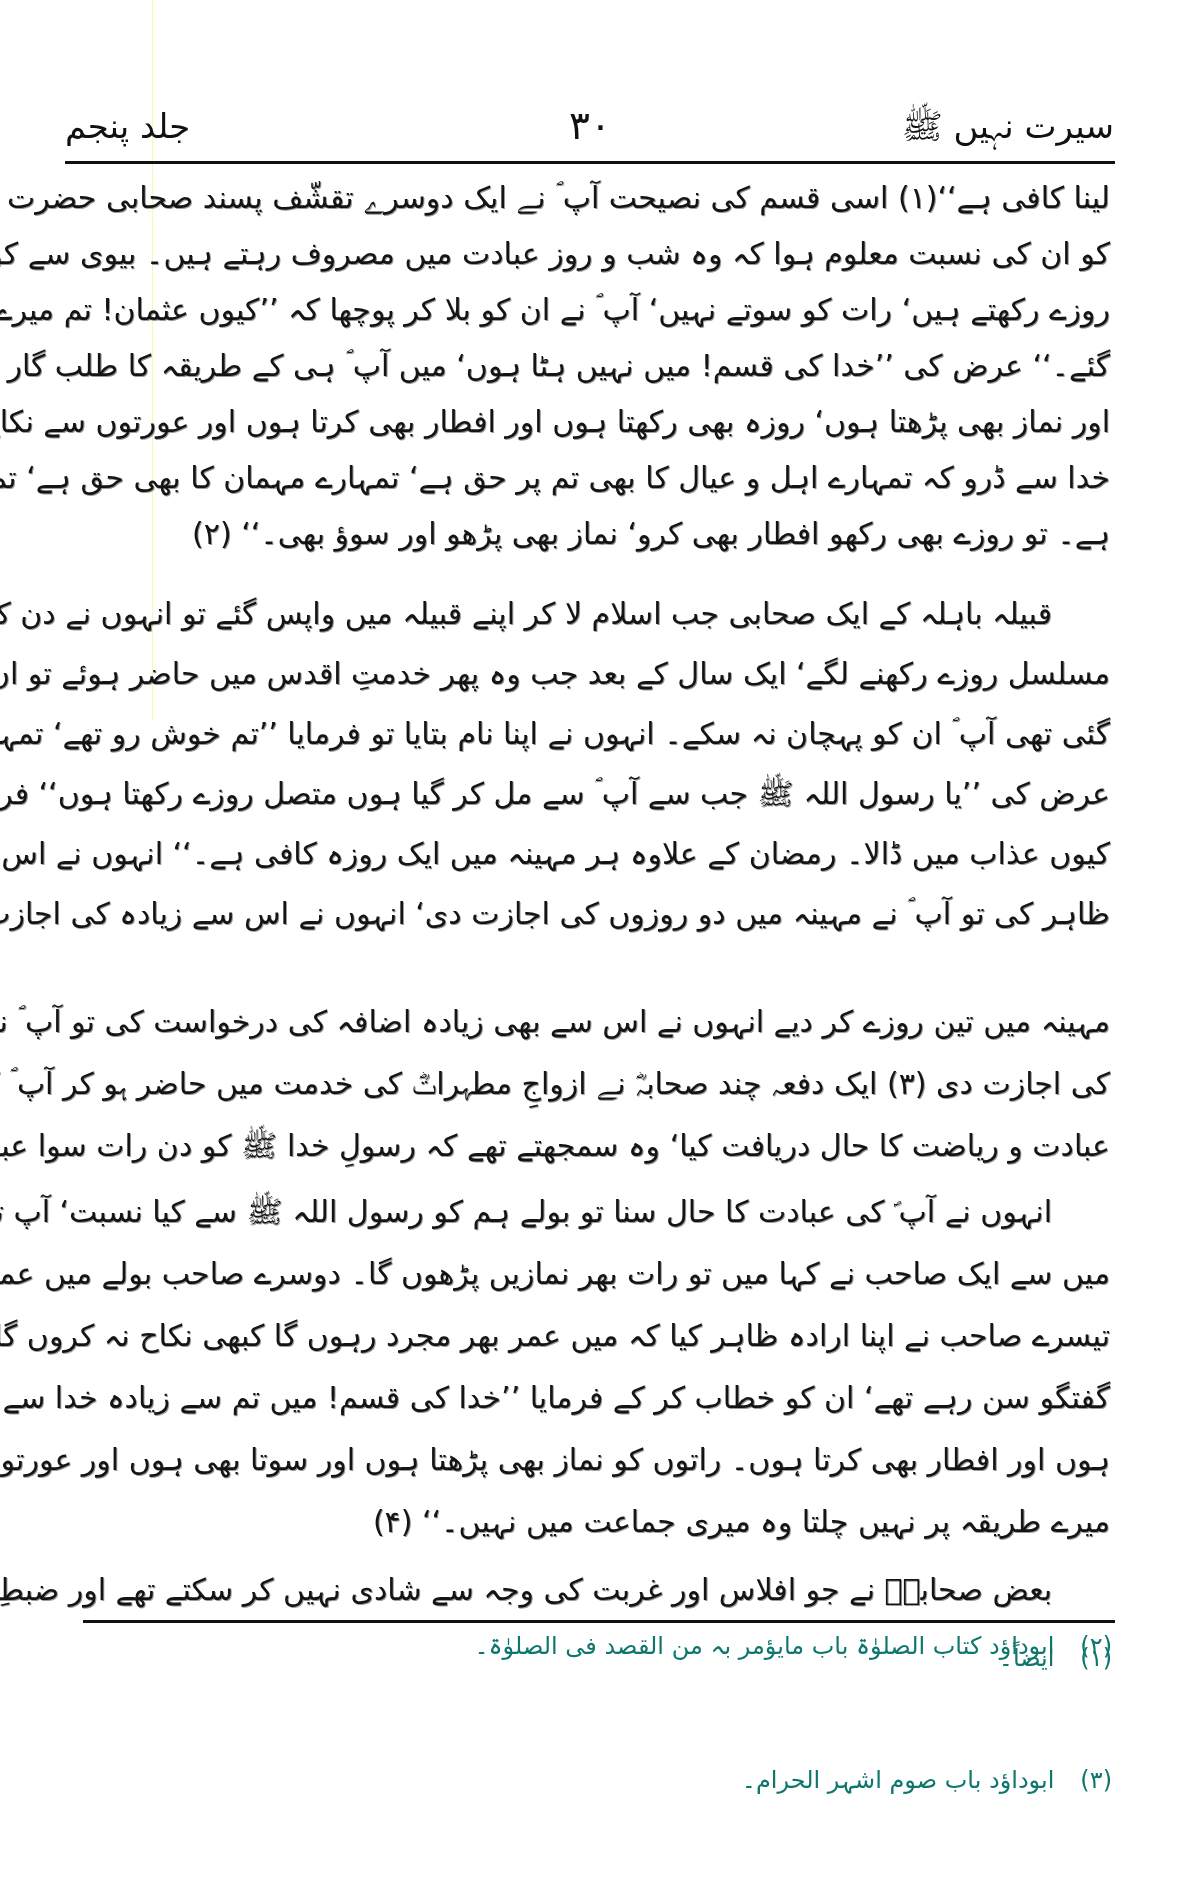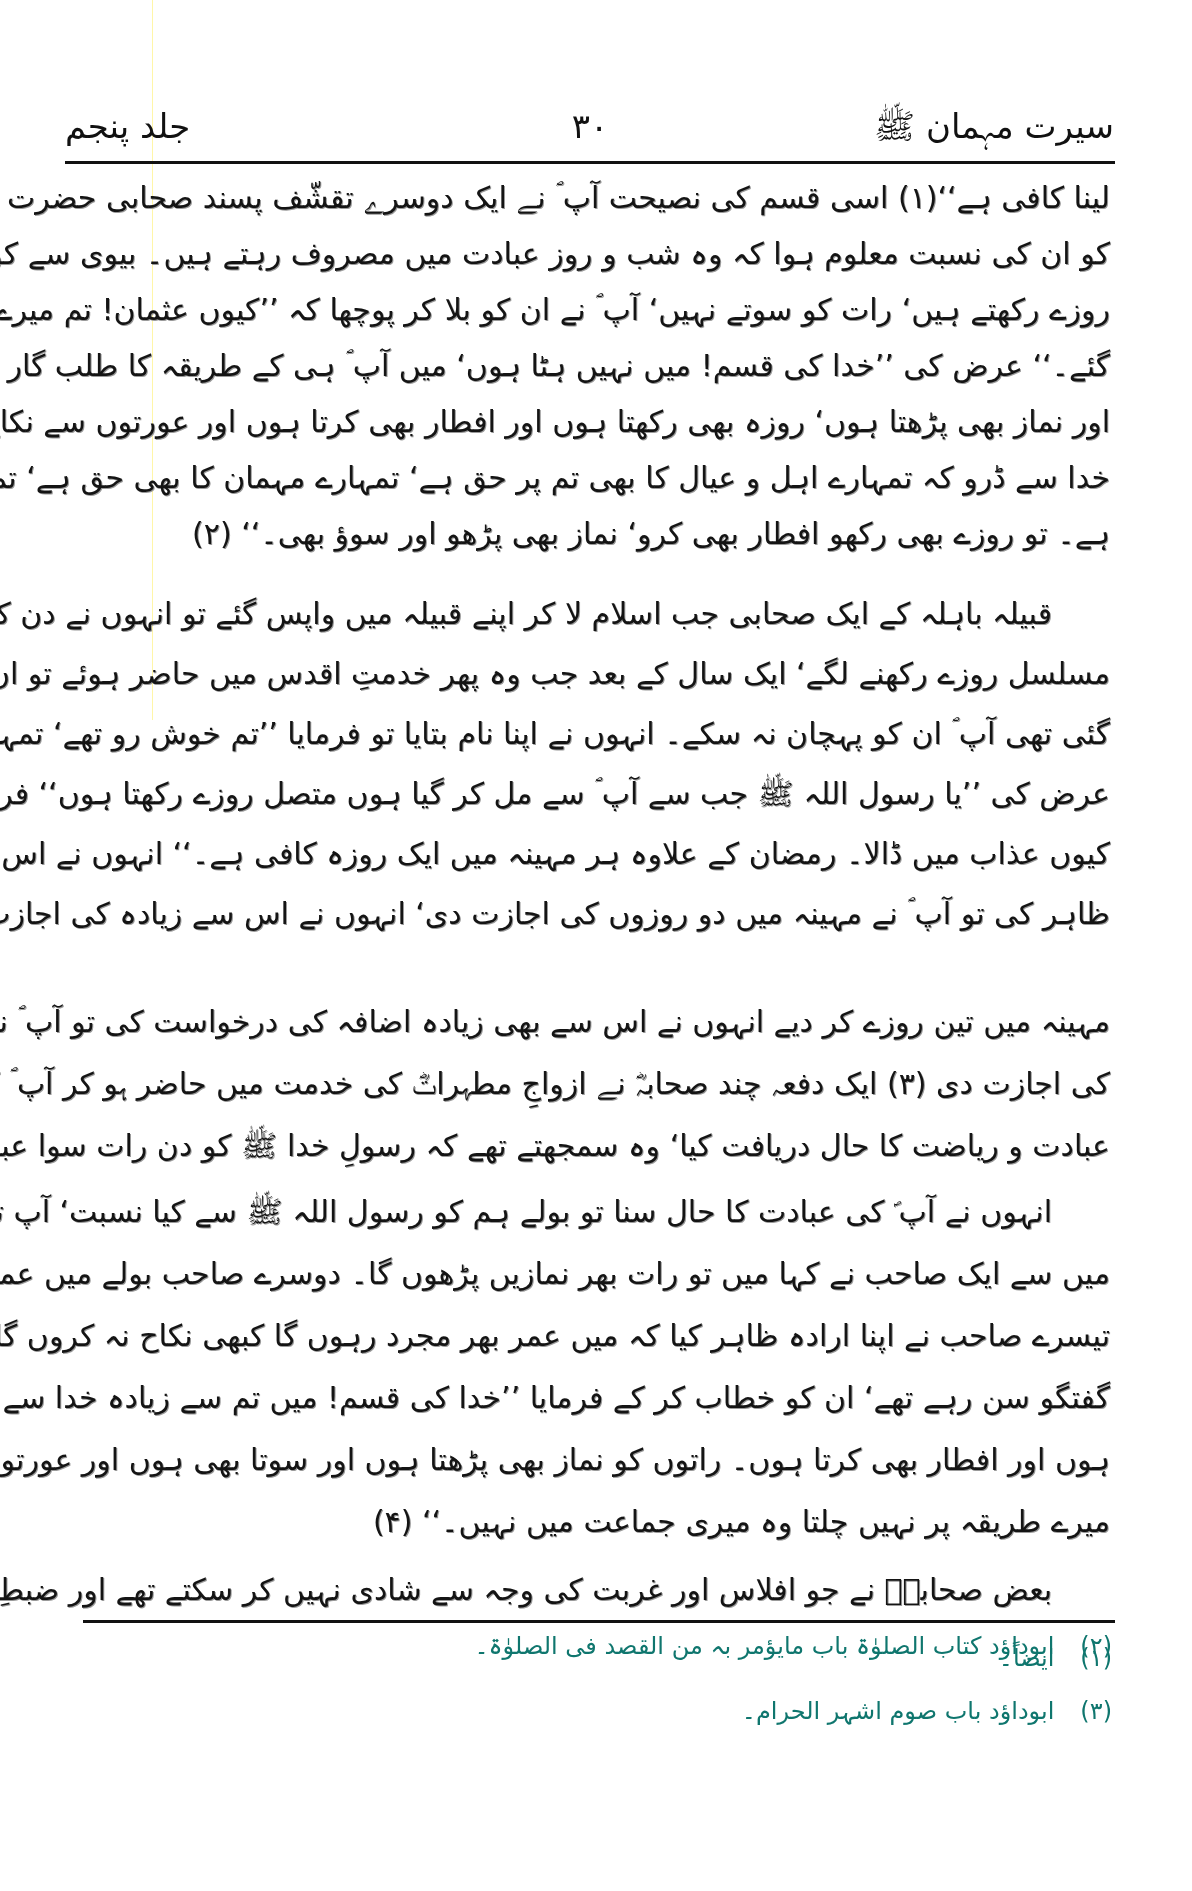"۳۰" .header-page { font-size: 34px -> 39px }
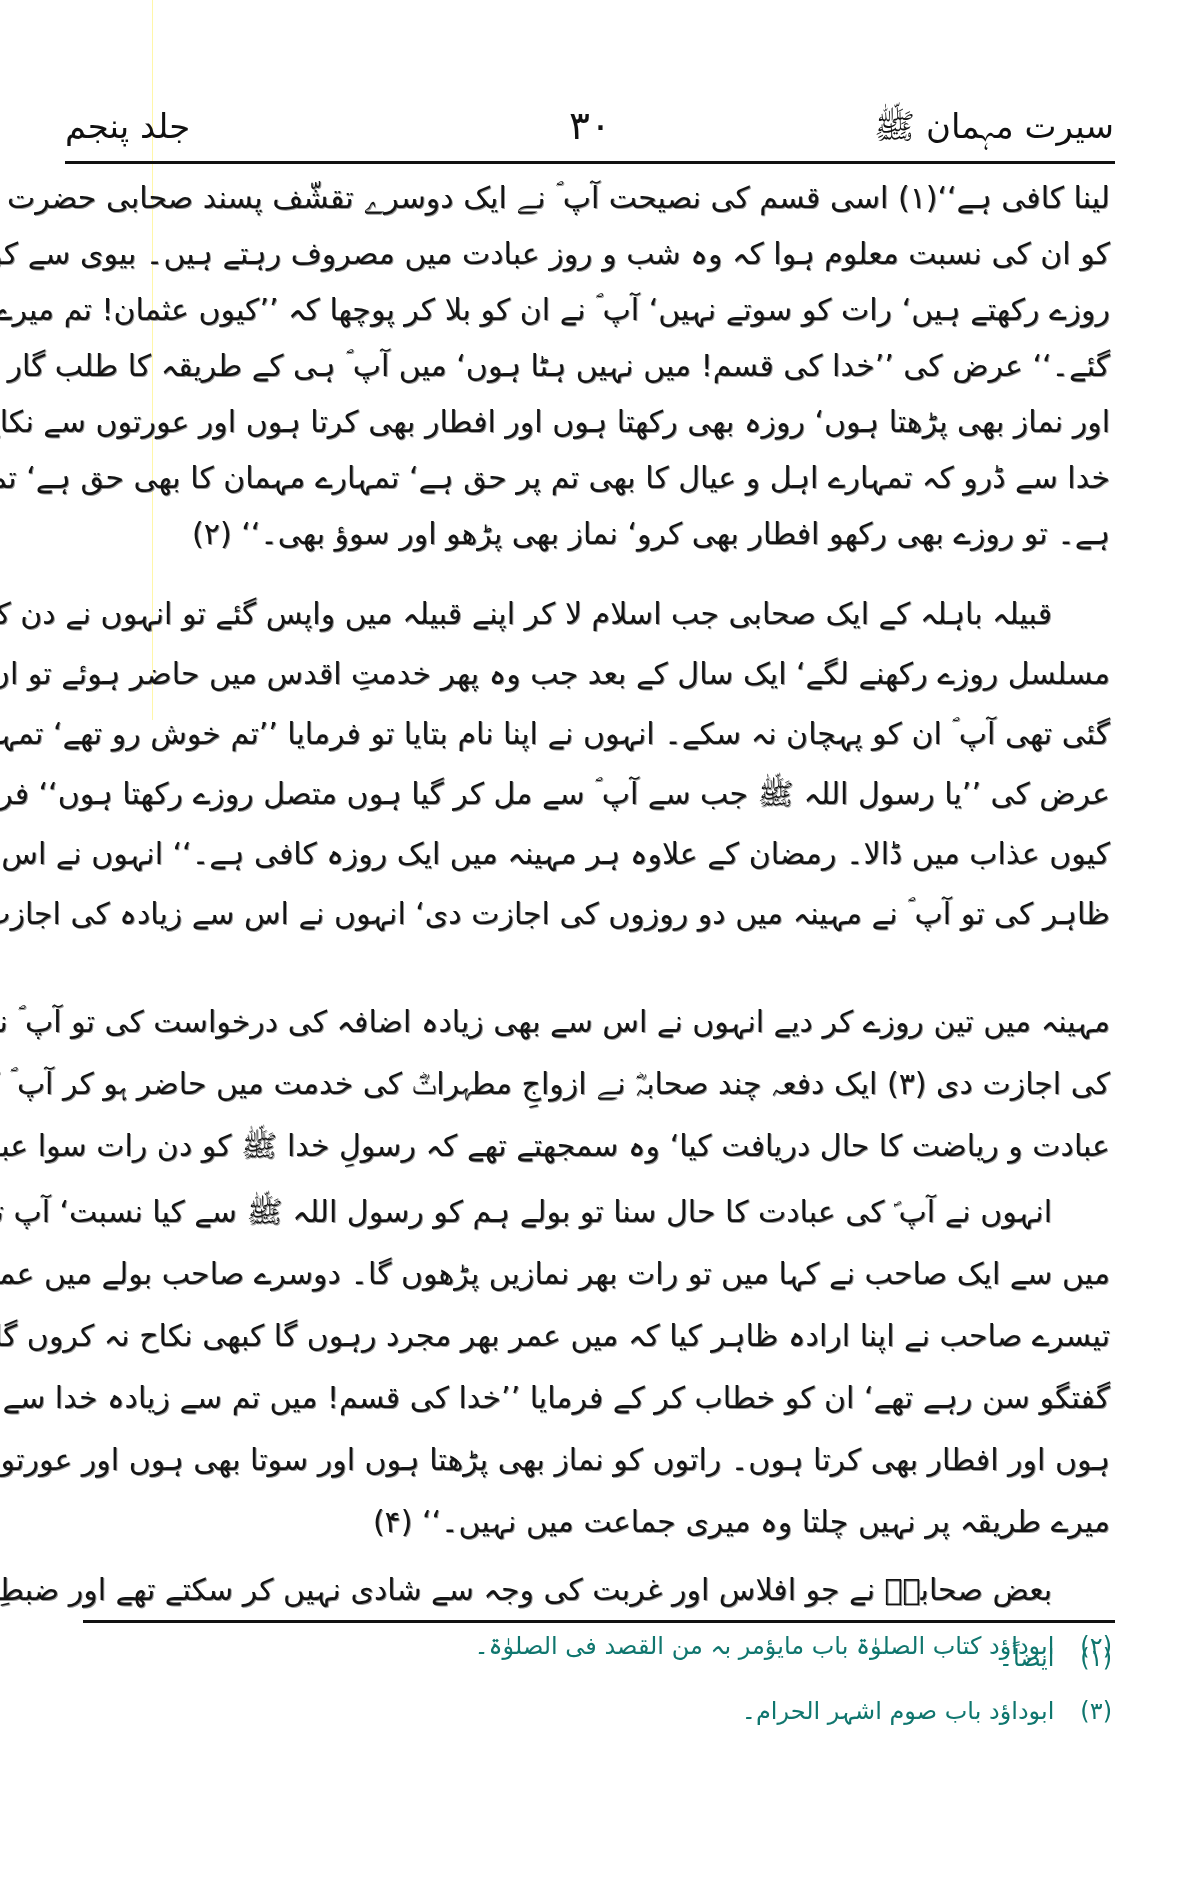"سیرت مہمان ﷺ" div.header-text { text: مہمان -> نہیں }
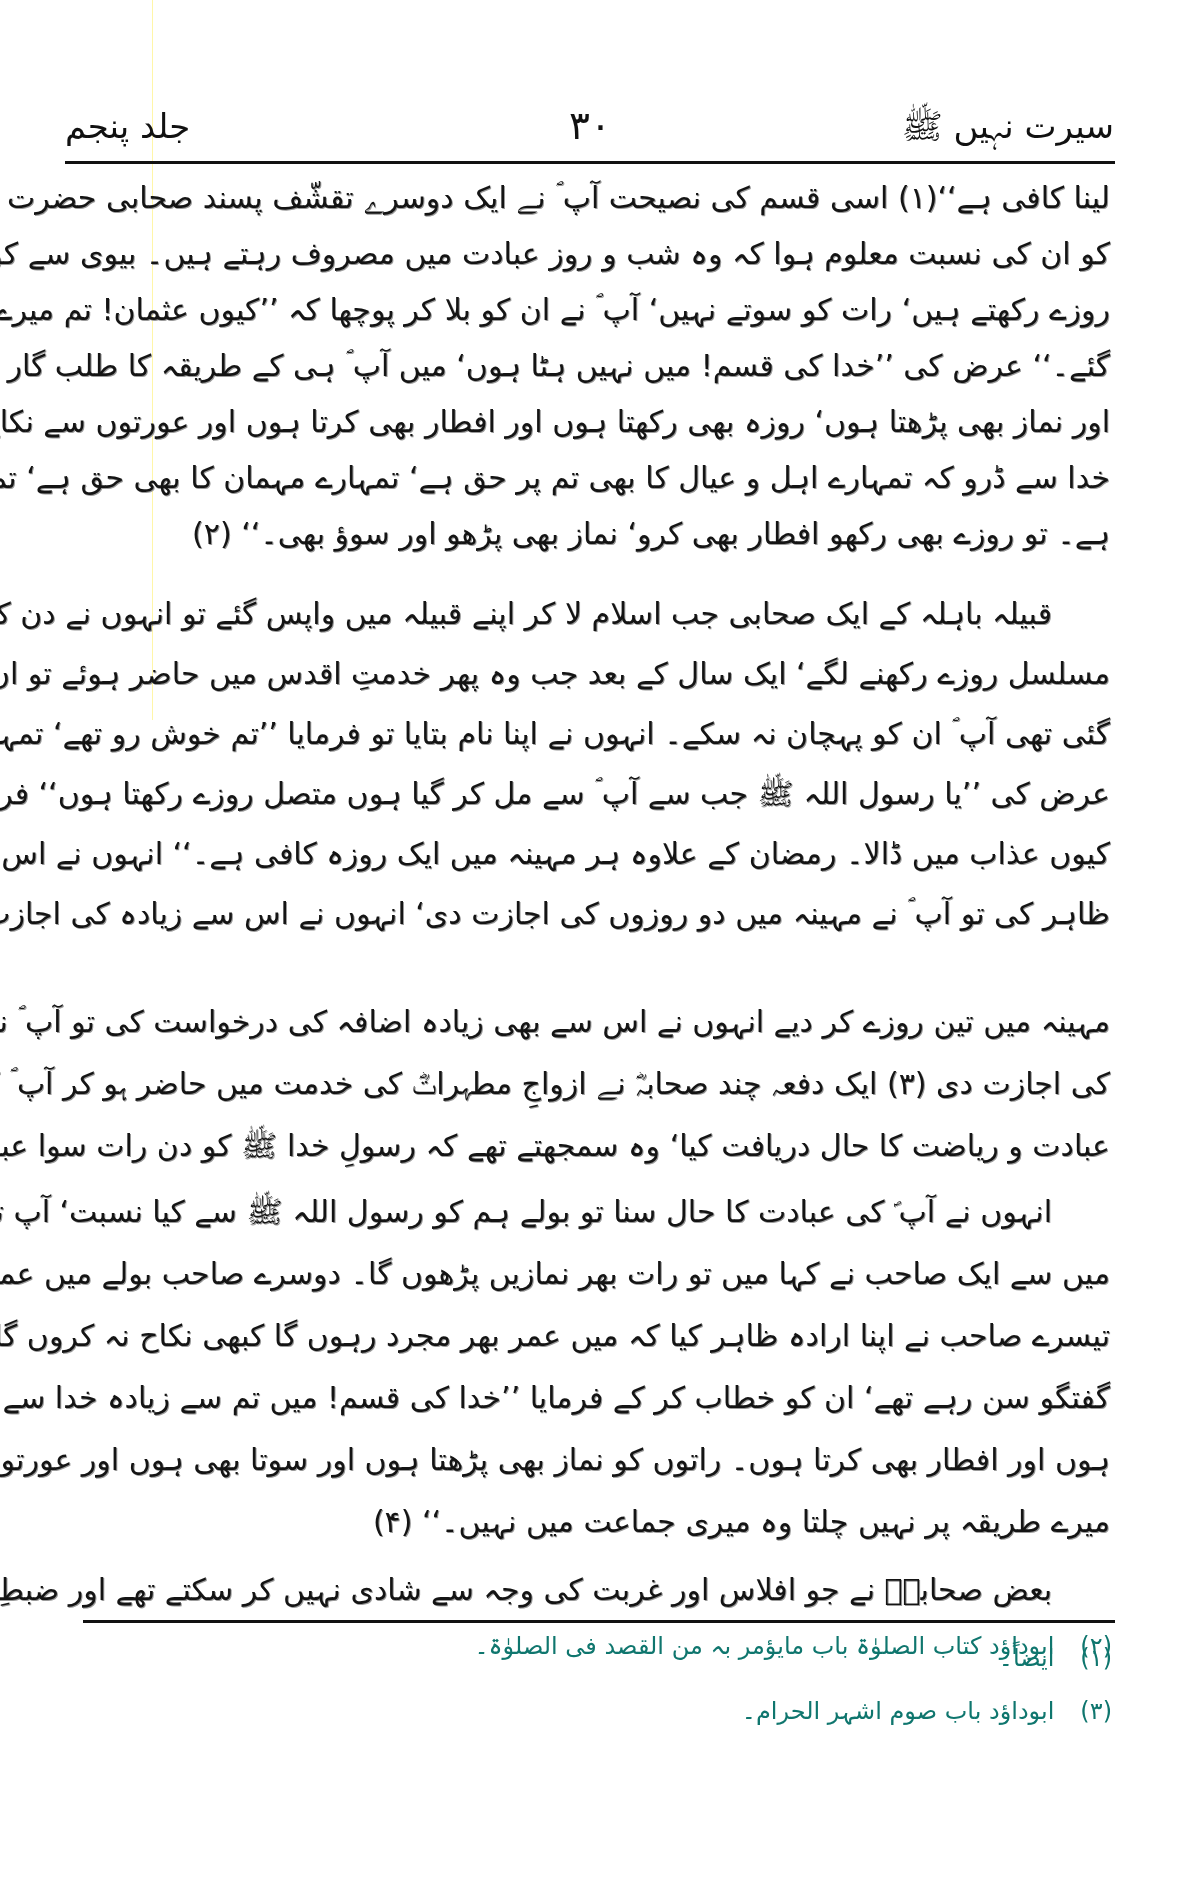"(۳)ابوداؤد باب صوم اشہر الحرام۔" div.footnote { top: 1693px -> 1762px }
